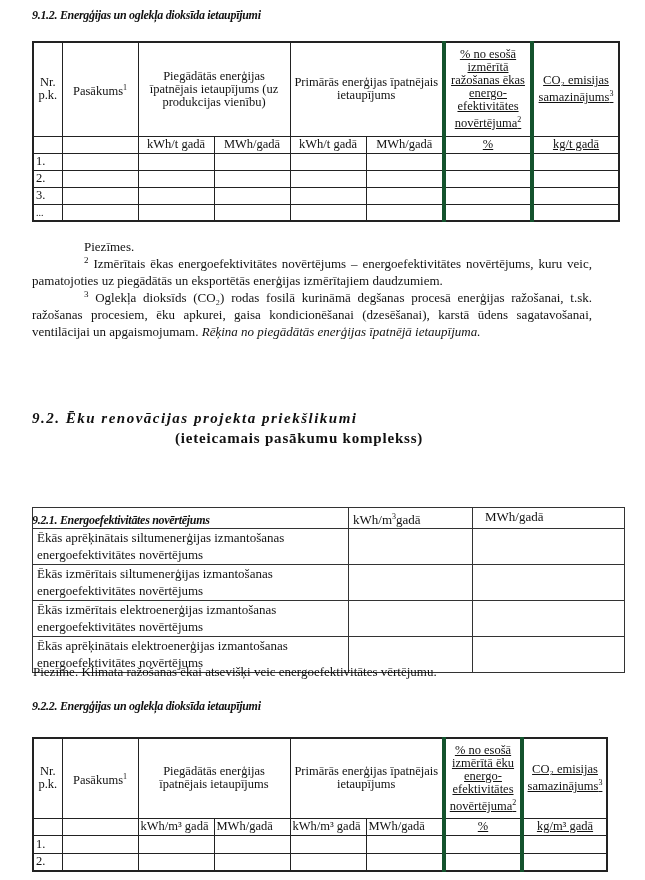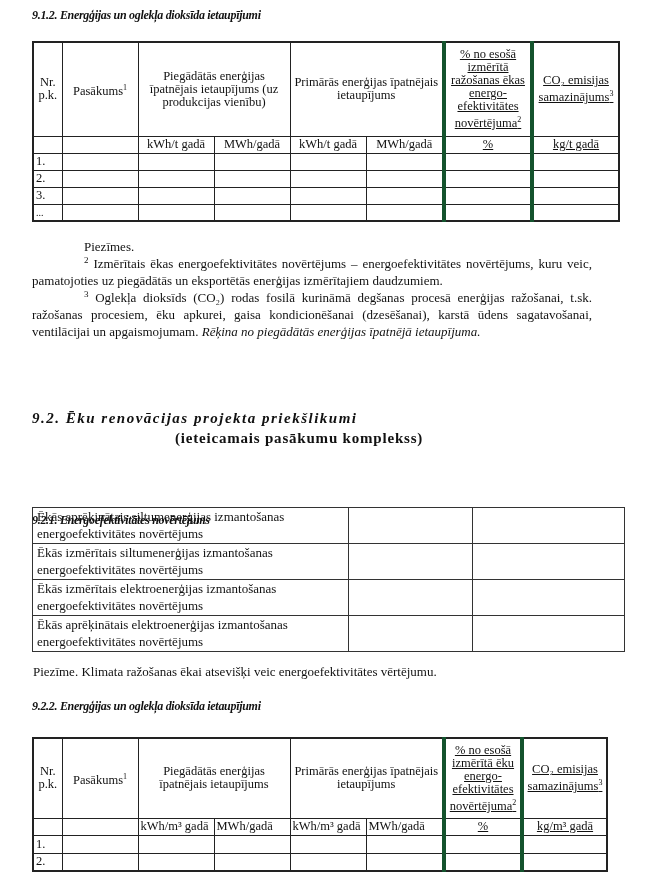"kWh/m3gadā" tr { html: none -> <tr> <td></td> <td>kWh/m<sup>3</sup>gadā</td> <td>MWh/gadā</td> </tr> }
